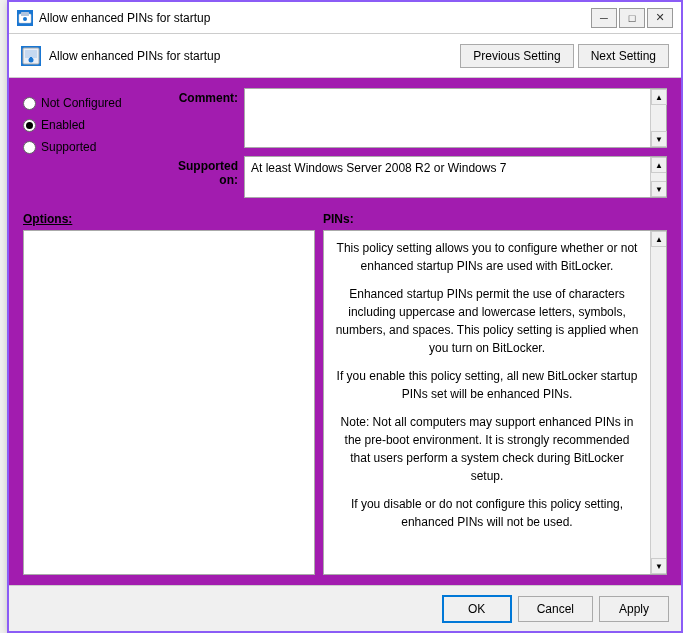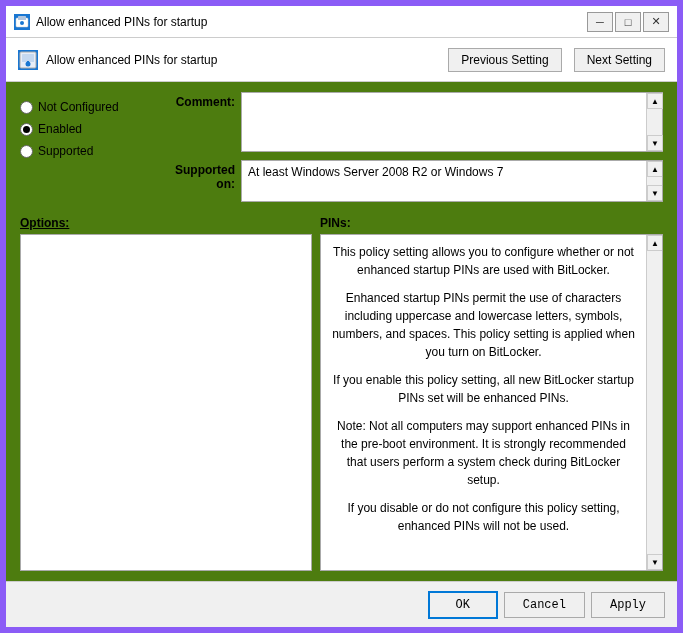"Allow enhanced PINs for startup" .window { background: #4d7c0f -> #a21caf; border: 6px solid #8b5cf6 -> 2px solid #8b5cf6; margin-left: none -> 7px }
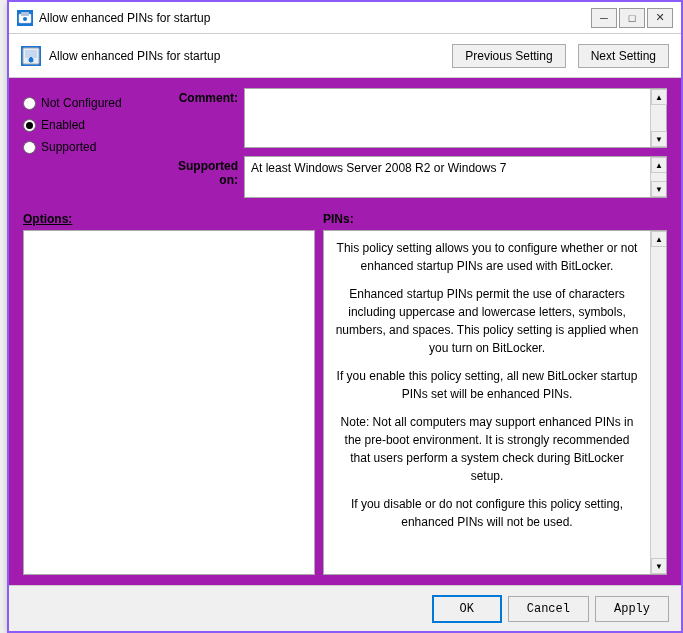"Previous Setting" .header-buttons { gap: 12px -> 4px }
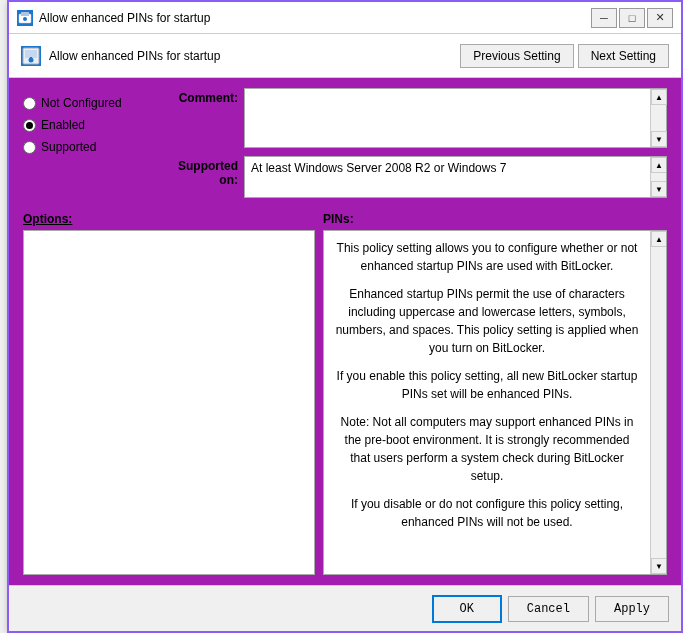"OK" .btn-action { font-family: Liberation Mono, monospace -> none }
